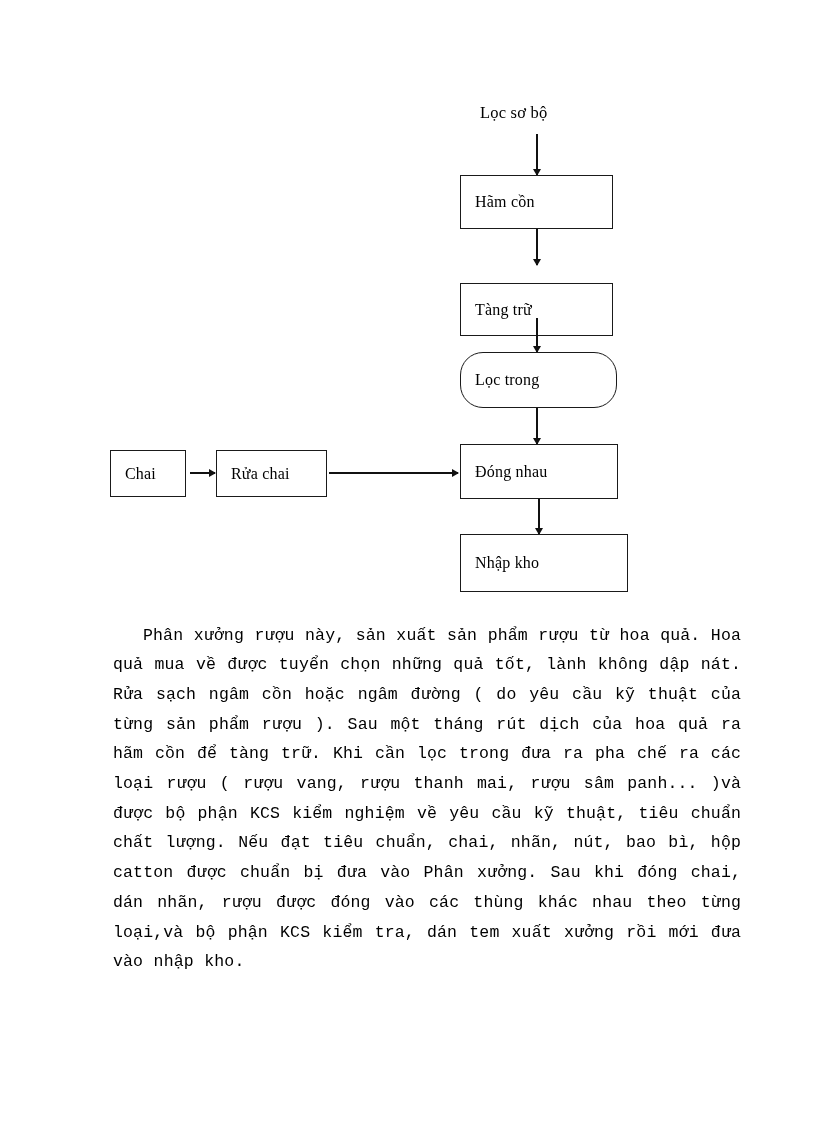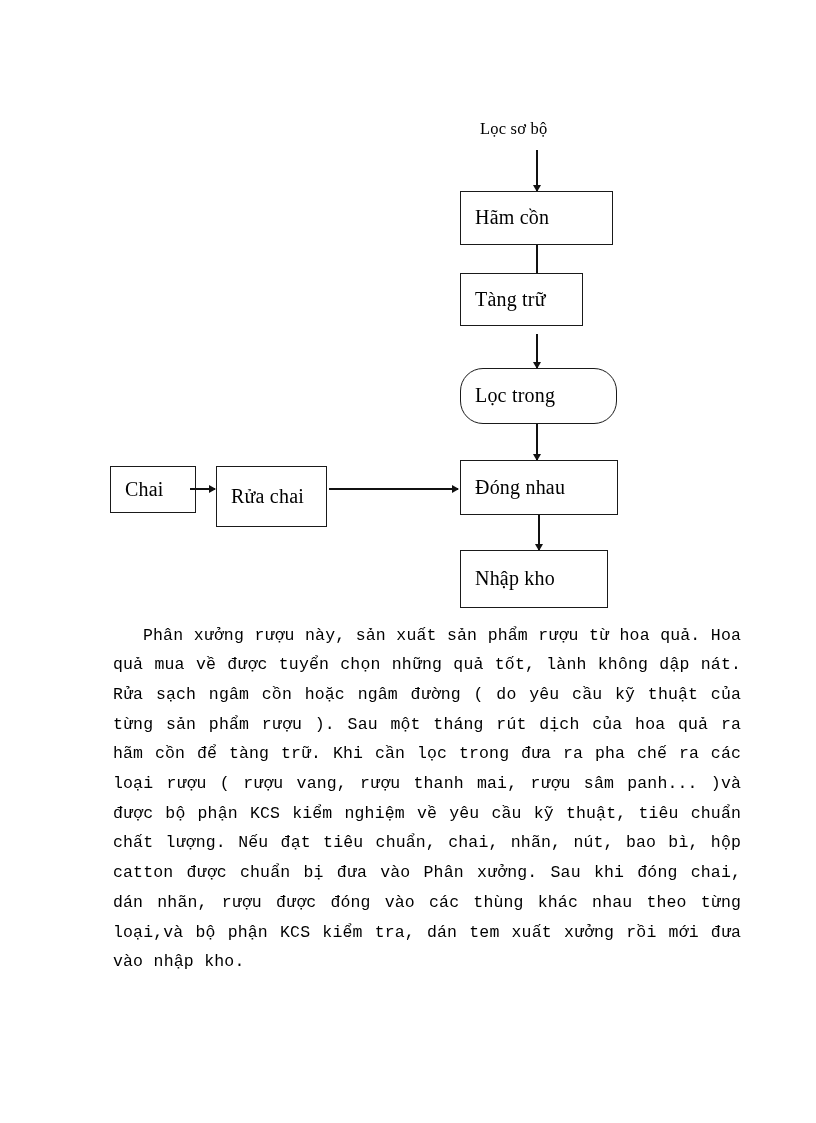"Lọc sơ bộ" #flowchart { margin-top: 16px -> none }
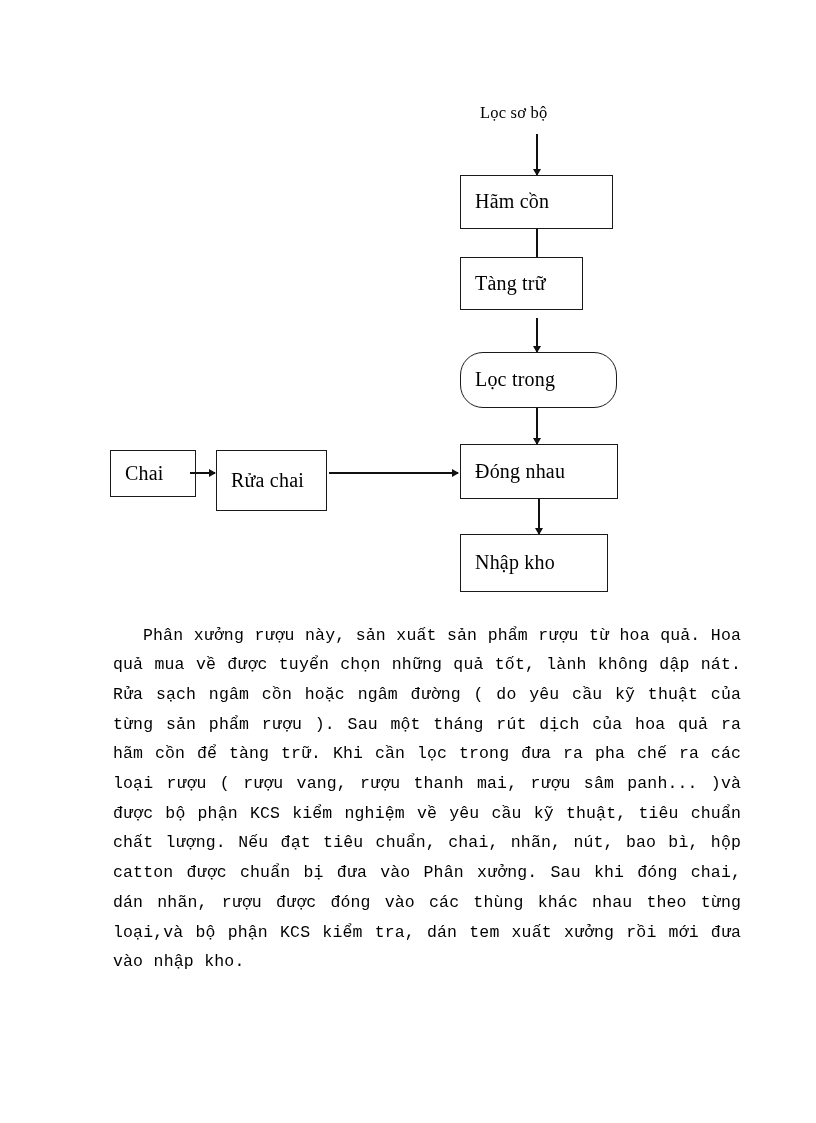"Hãm cồn" .box > .box-text { font-size: 20px -> 16px }
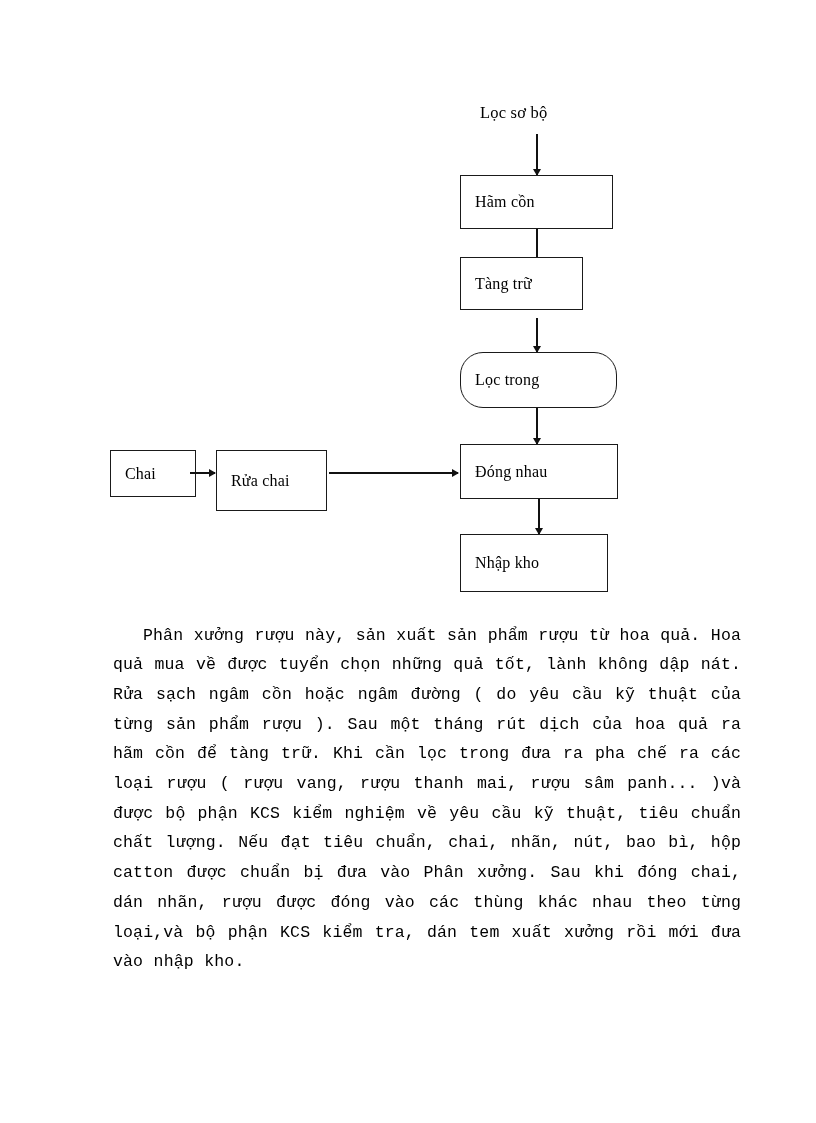"Tàng trữ" div.box { top: 257px -> 283px; width: 123px -> 153px }
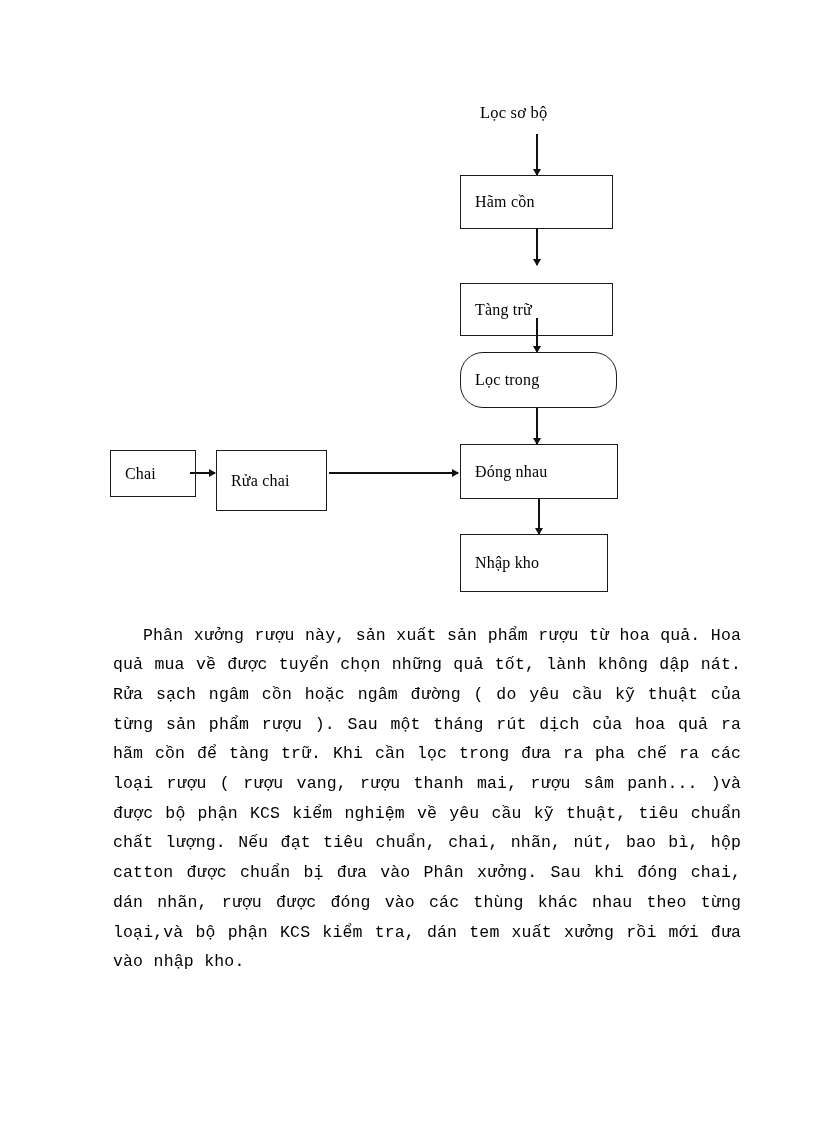"Chai" div.box { width: 86px -> 76px }
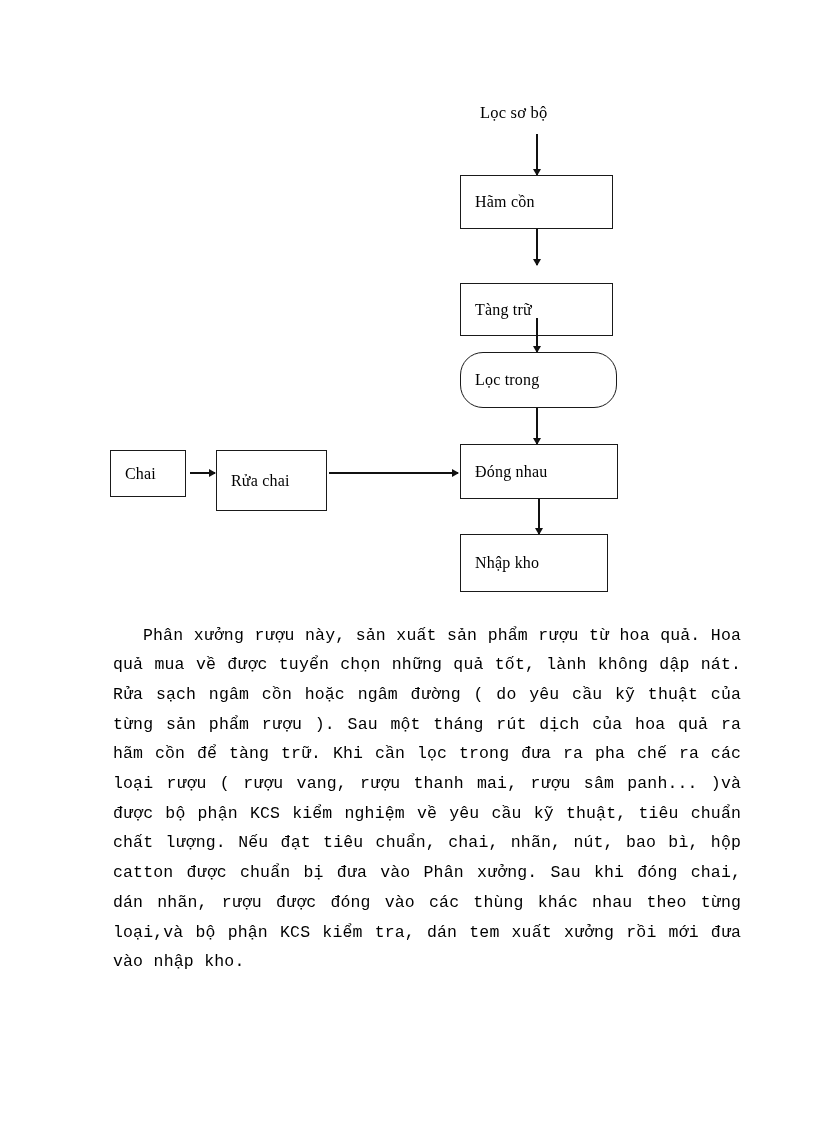"Rửa chai" div.box { height: 61px -> 47px }
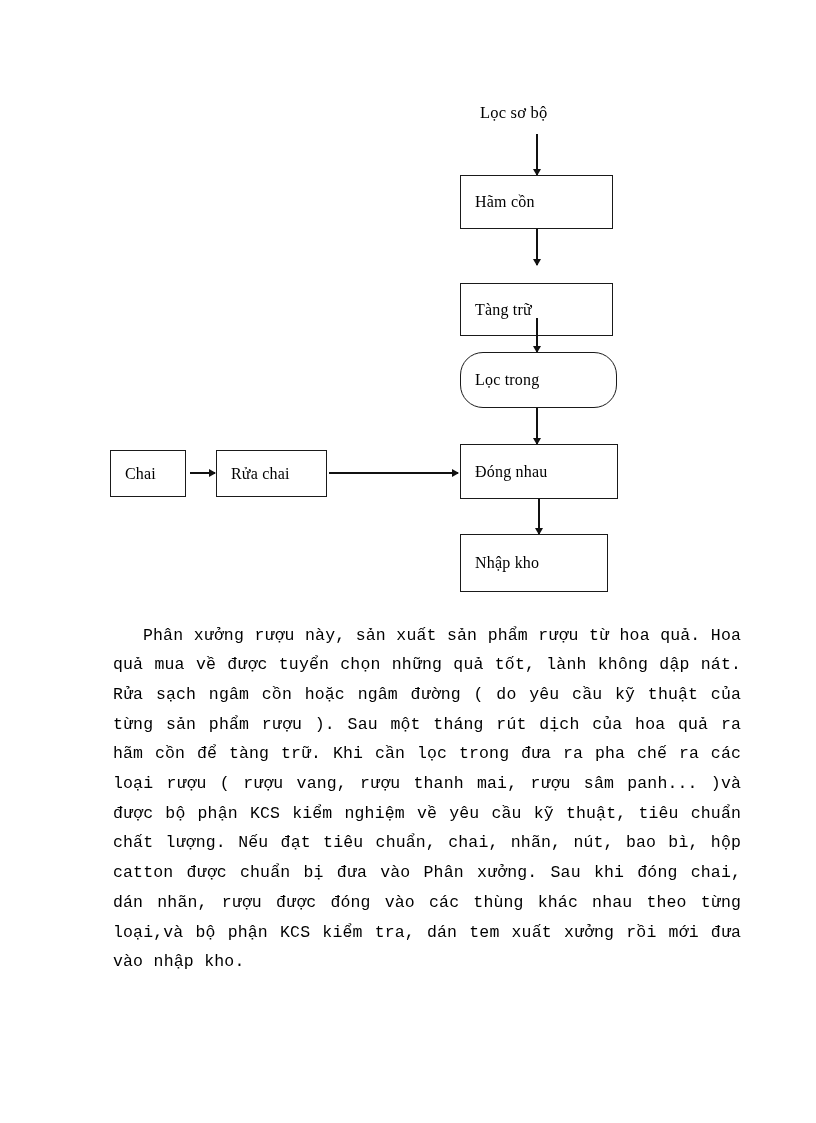"Nhập kho" div.box { width: 148px -> 168px }
